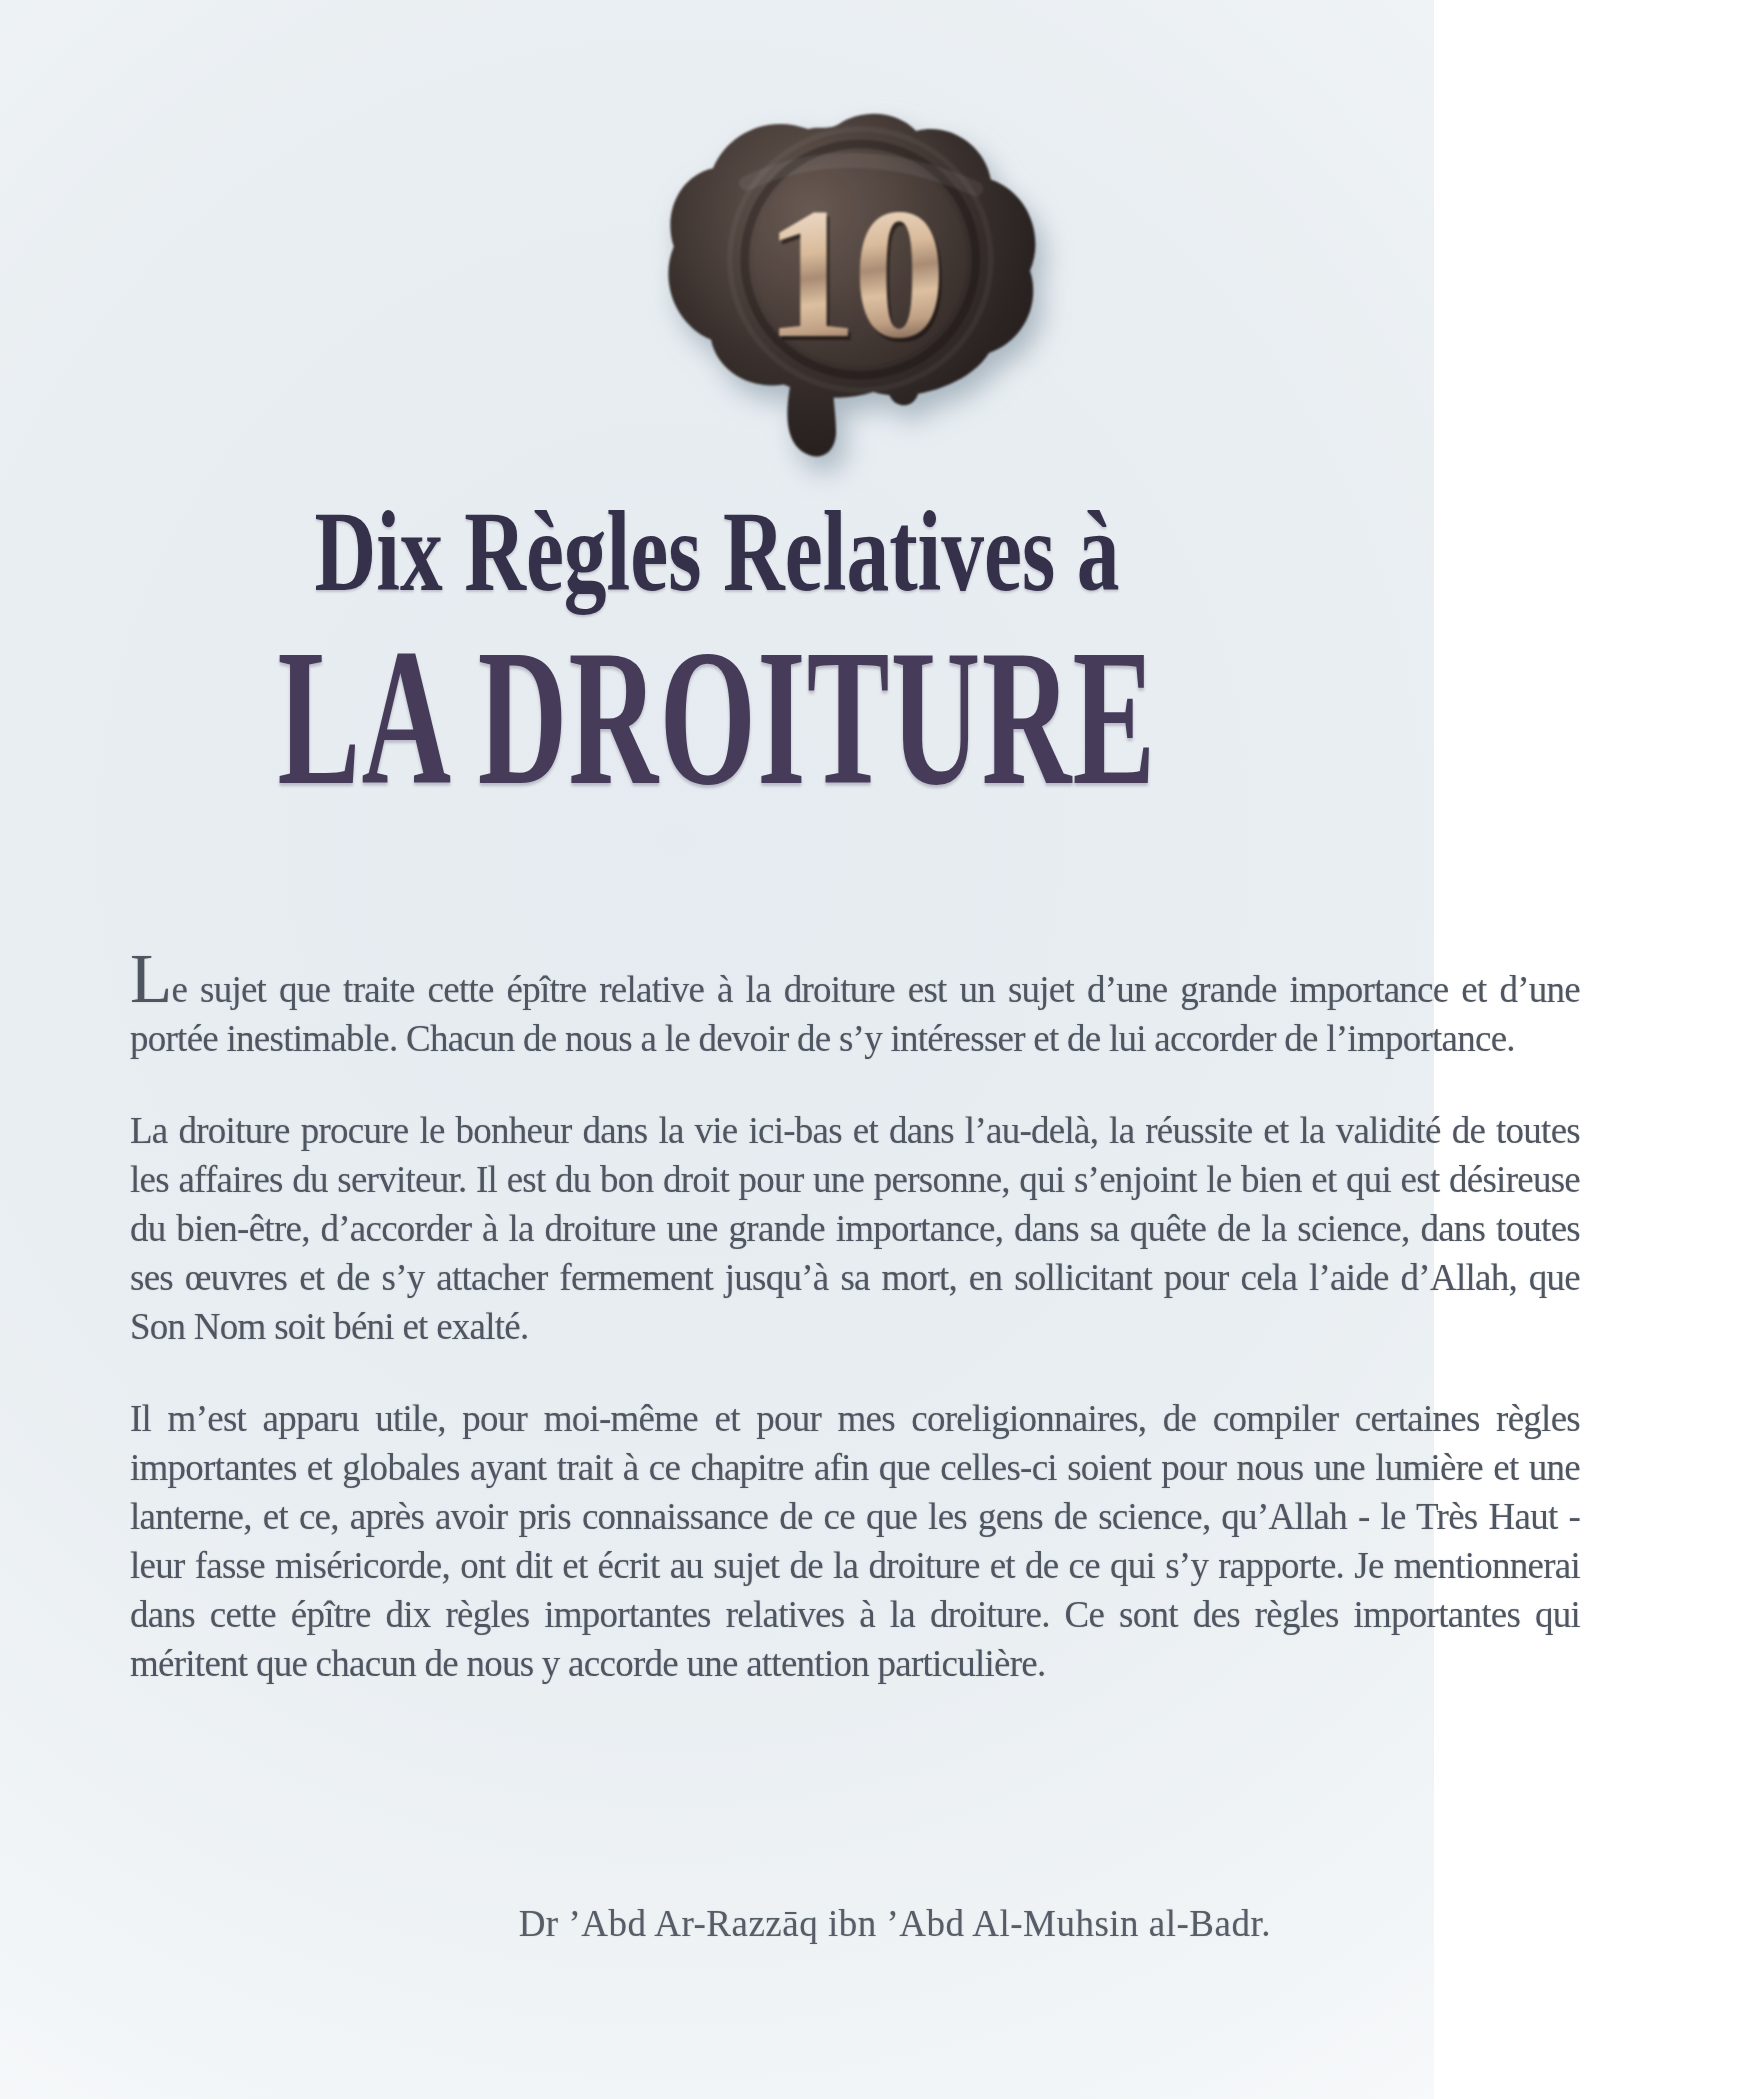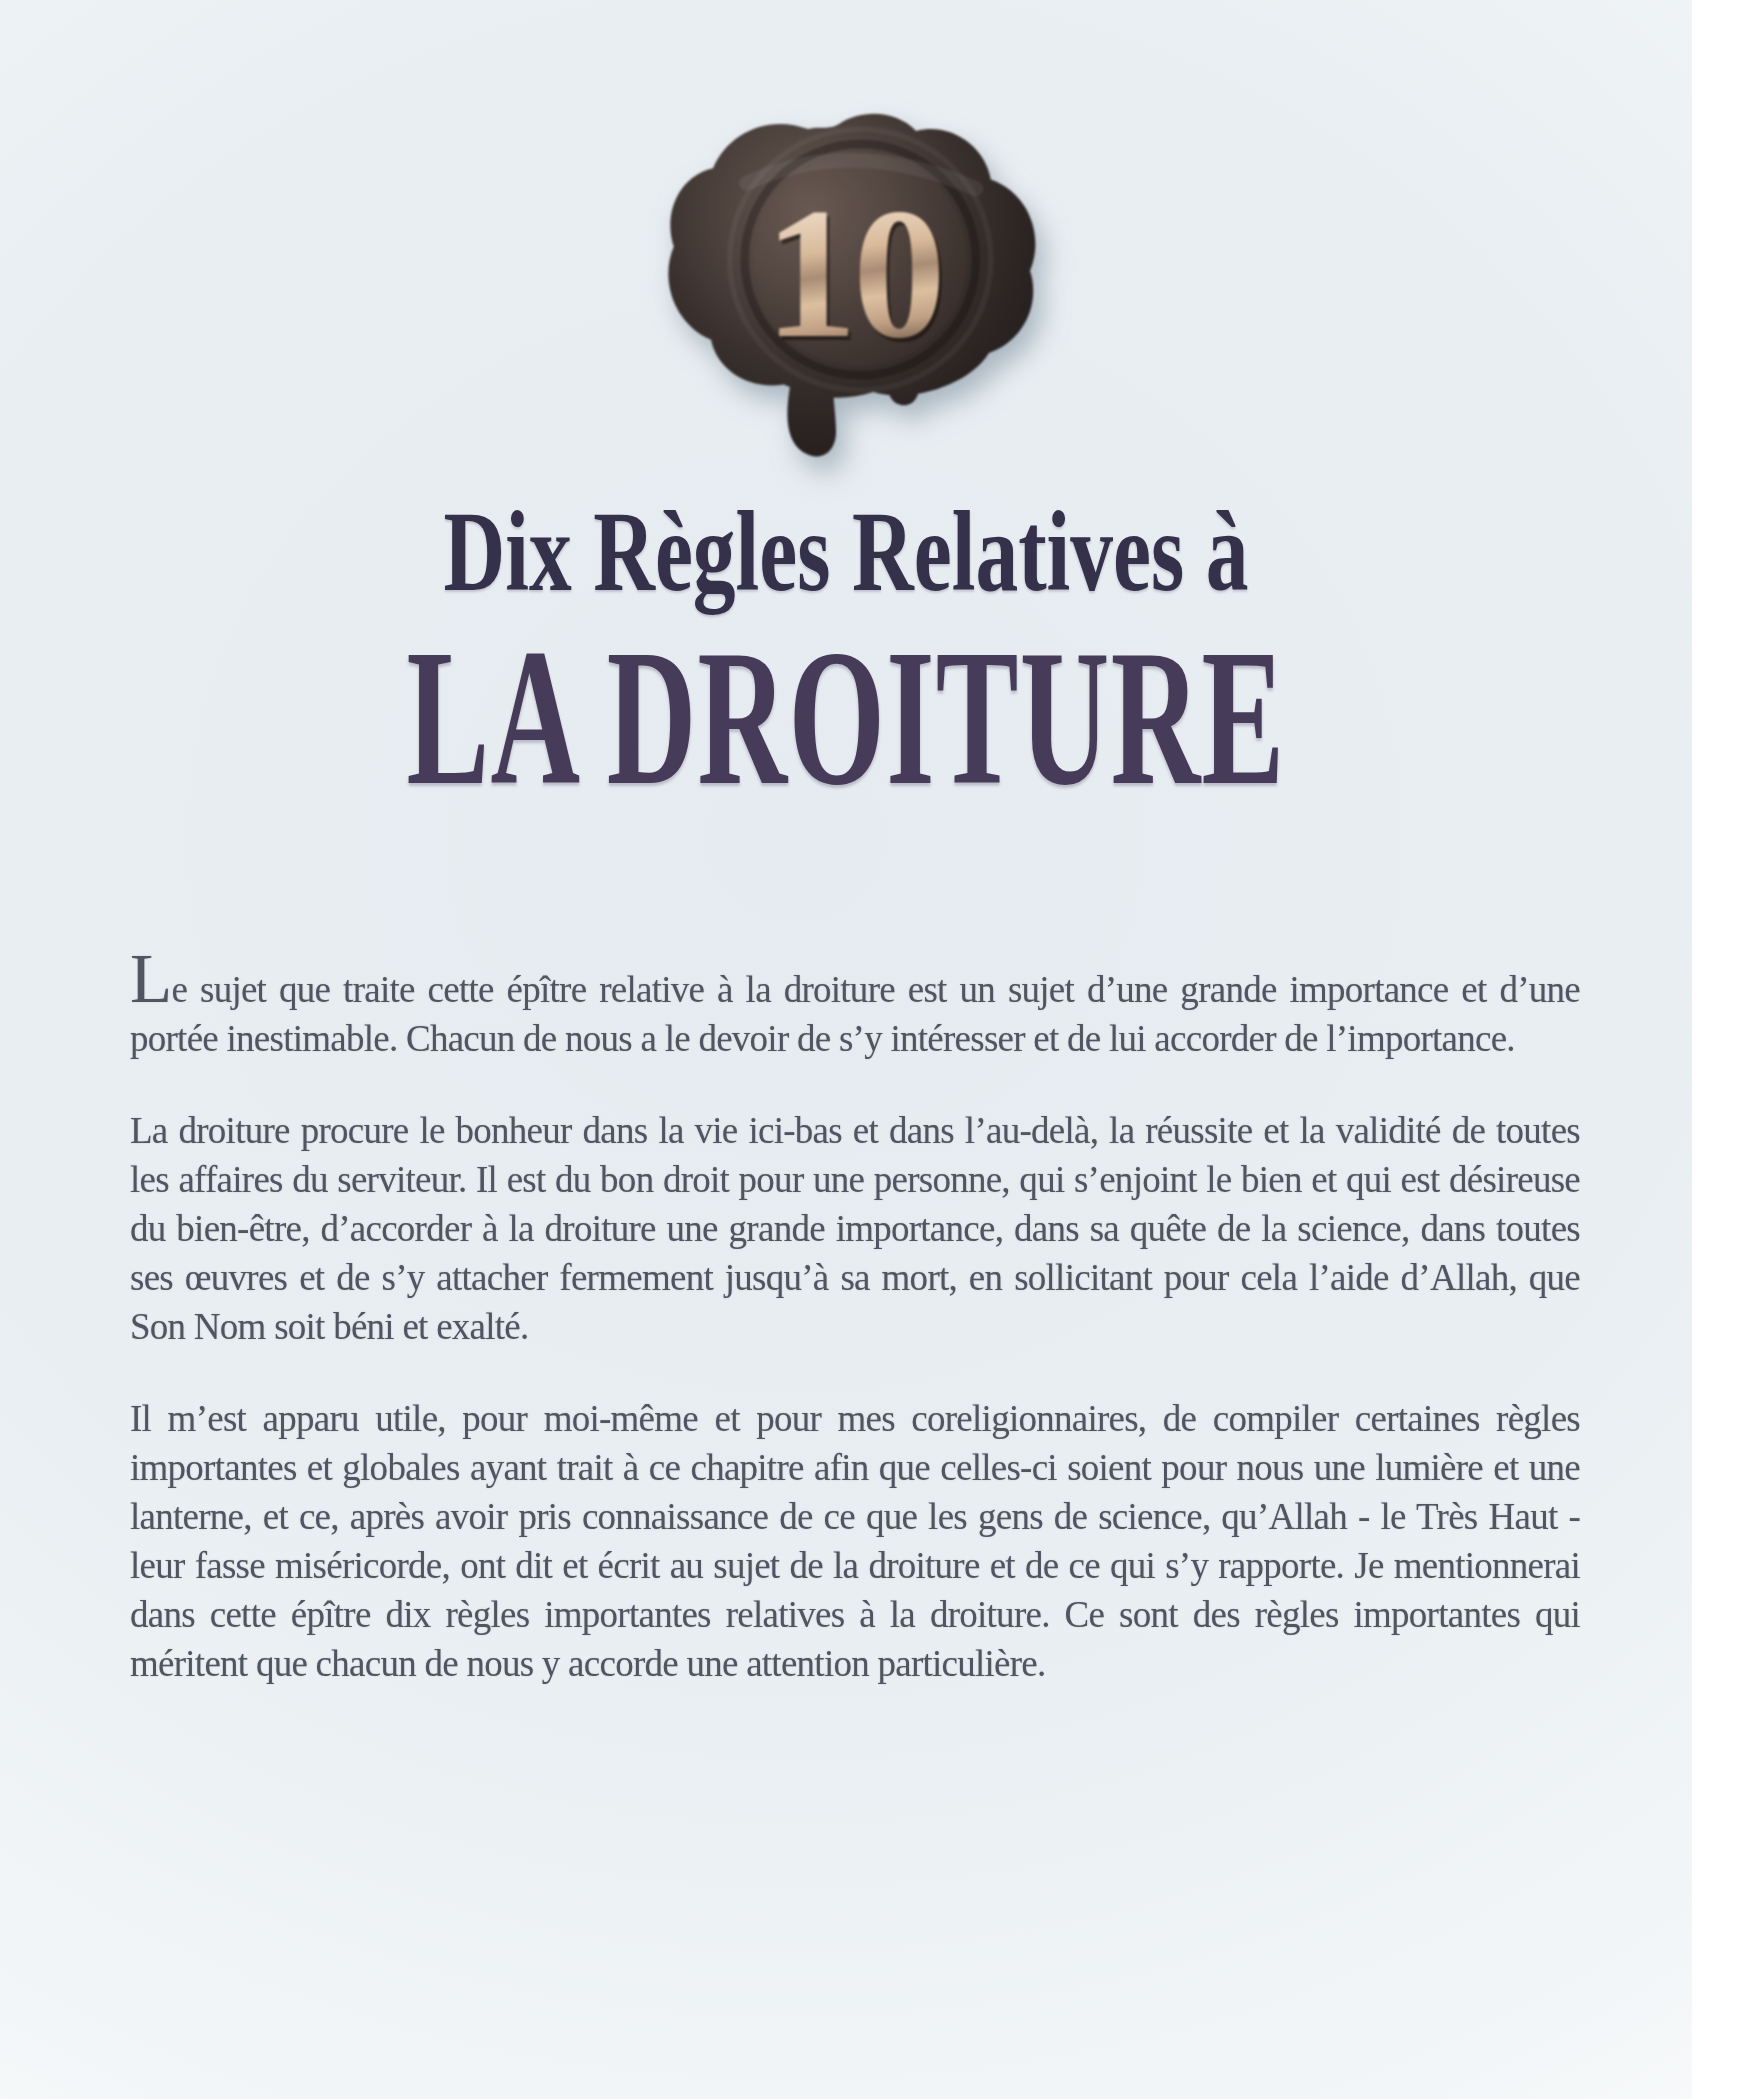"Dix Règles Relatives à" .page { width: 1692px -> 1434px }
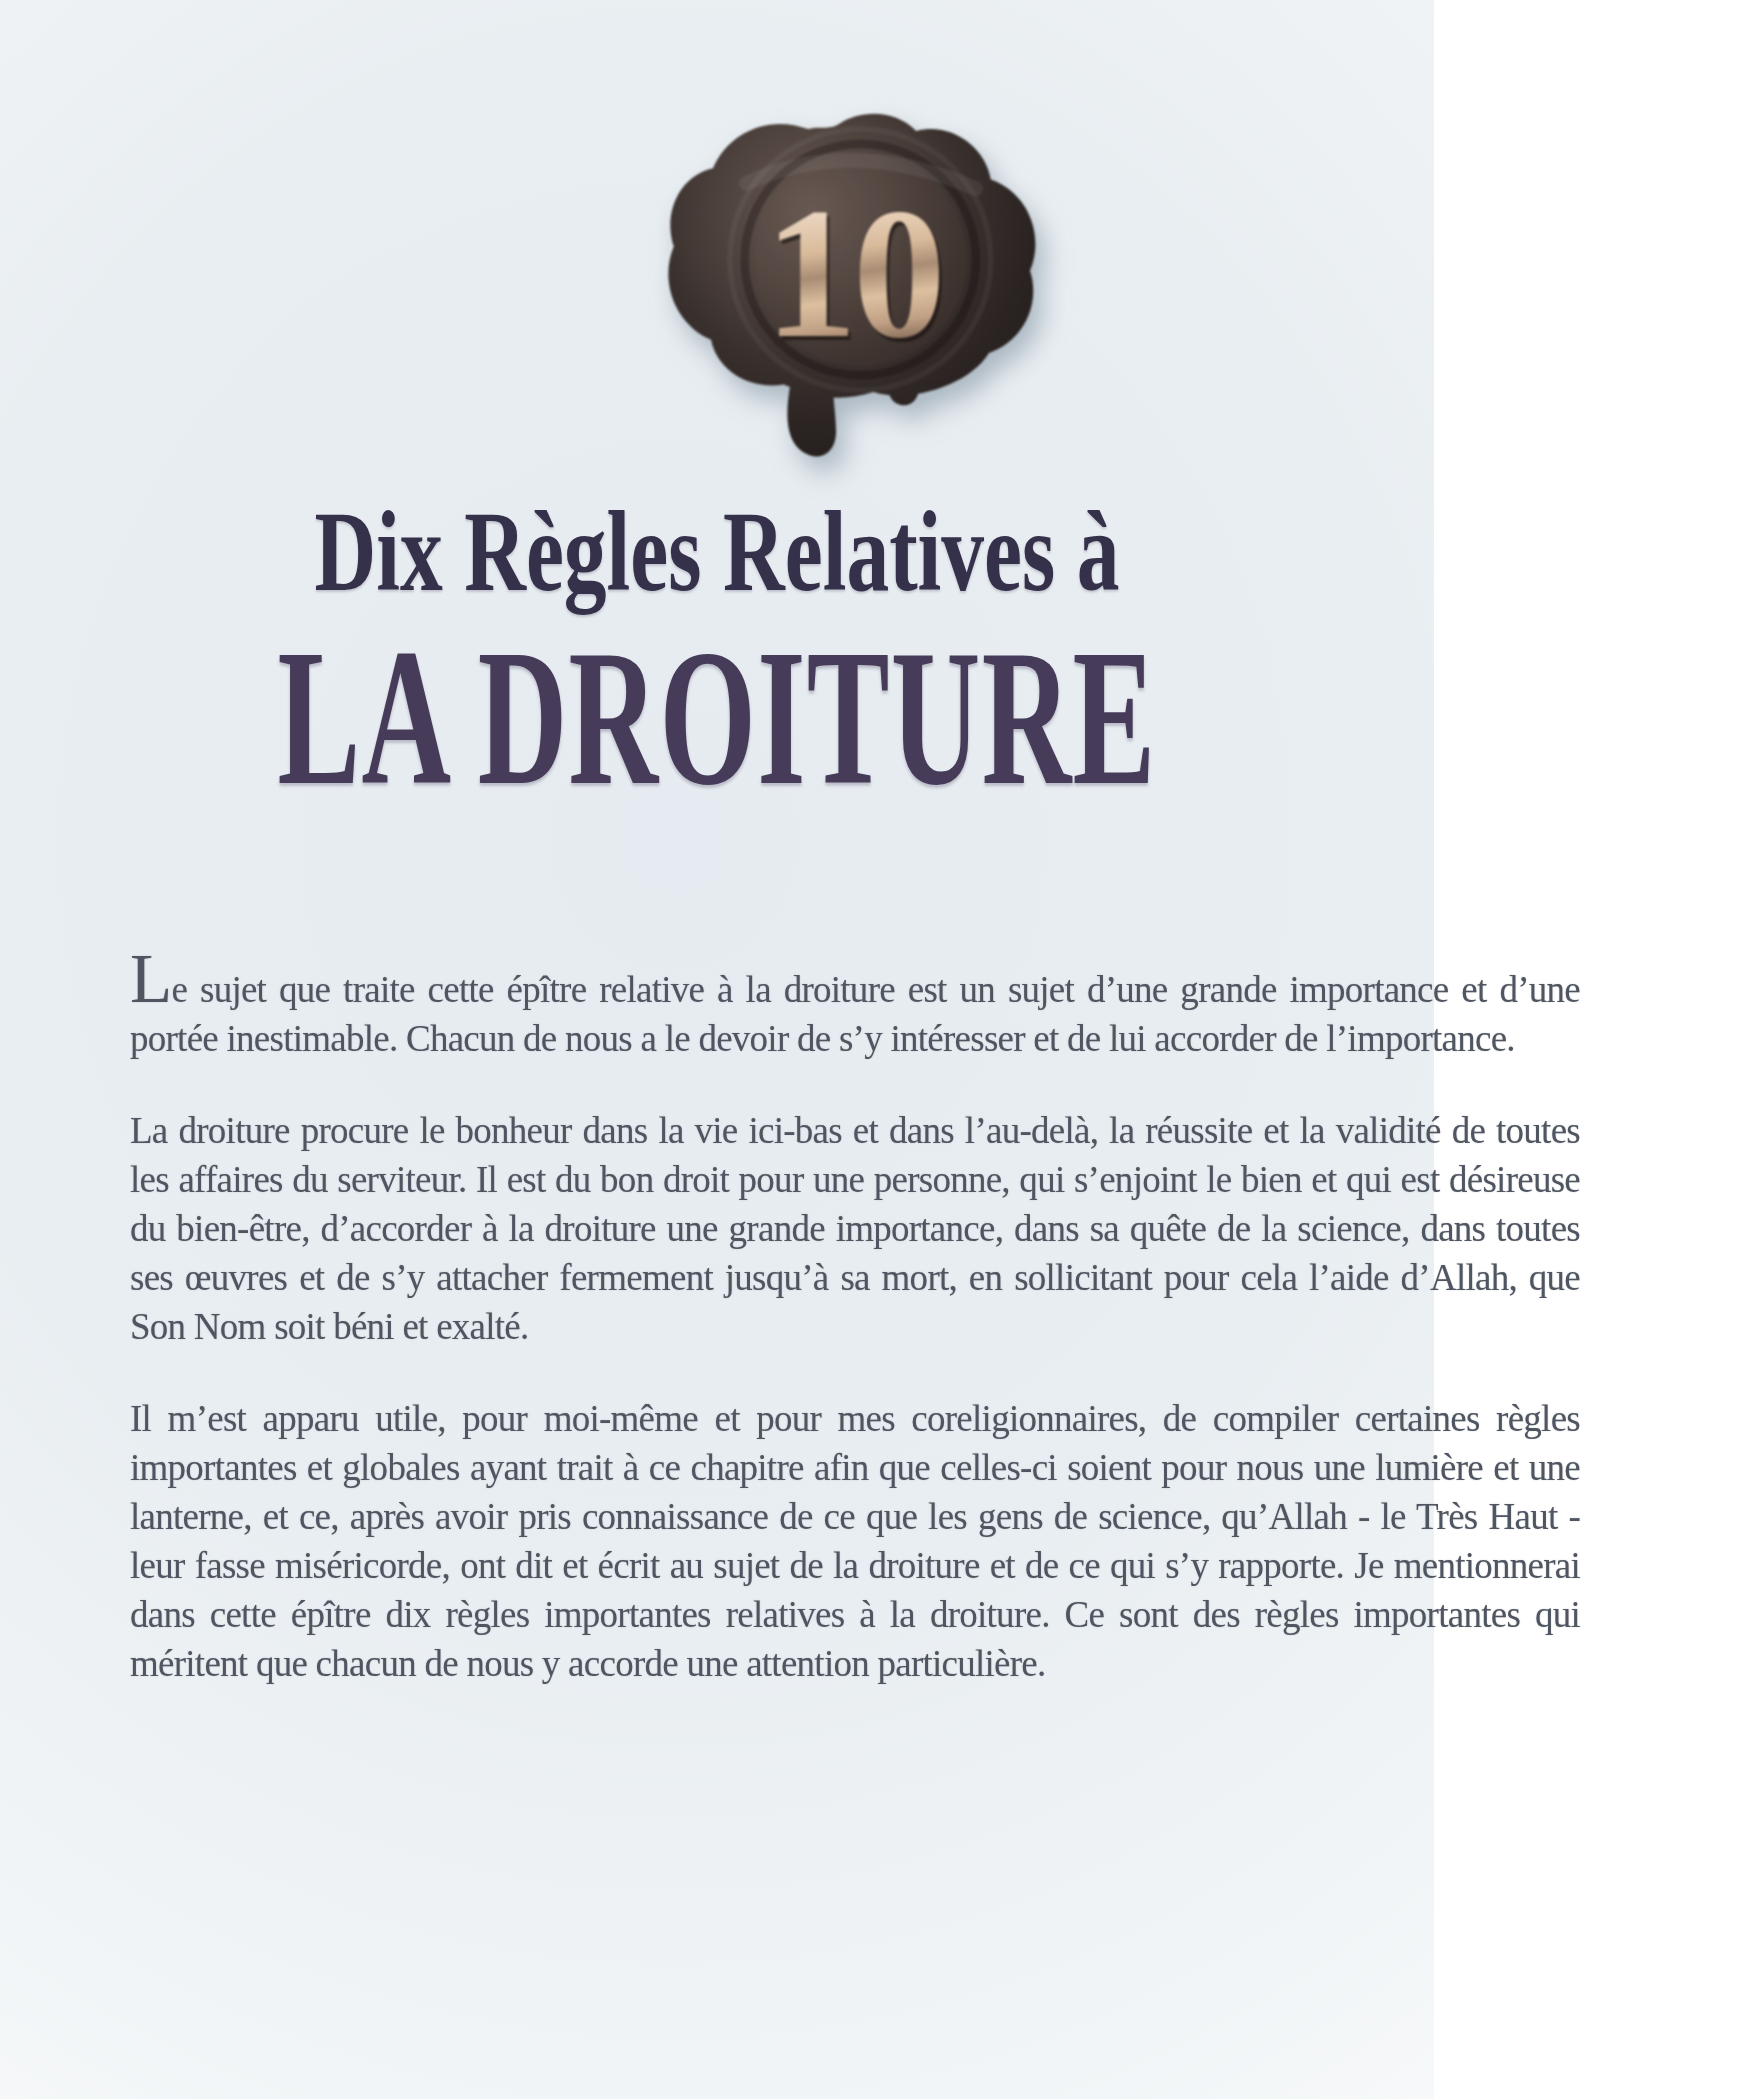"Dr ’Abd Ar-Razzāq ibn ’Abd" div.author { html: none -> <div>Dr ’Abd Ar-Razzāq ibn ’Abd Al-Muhsin al-Badr.</div> }
